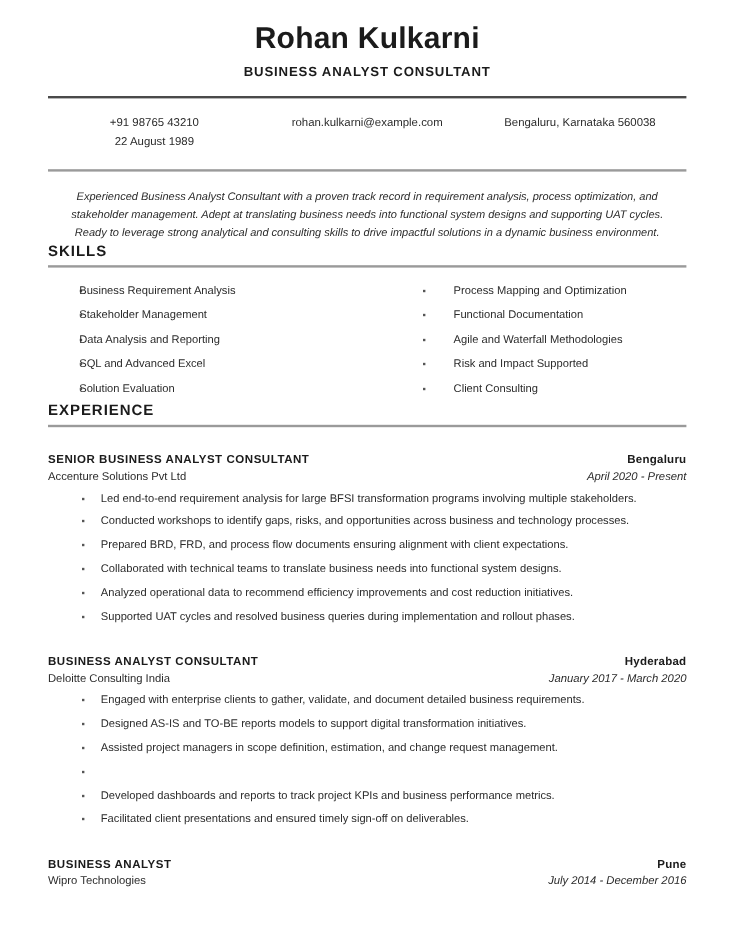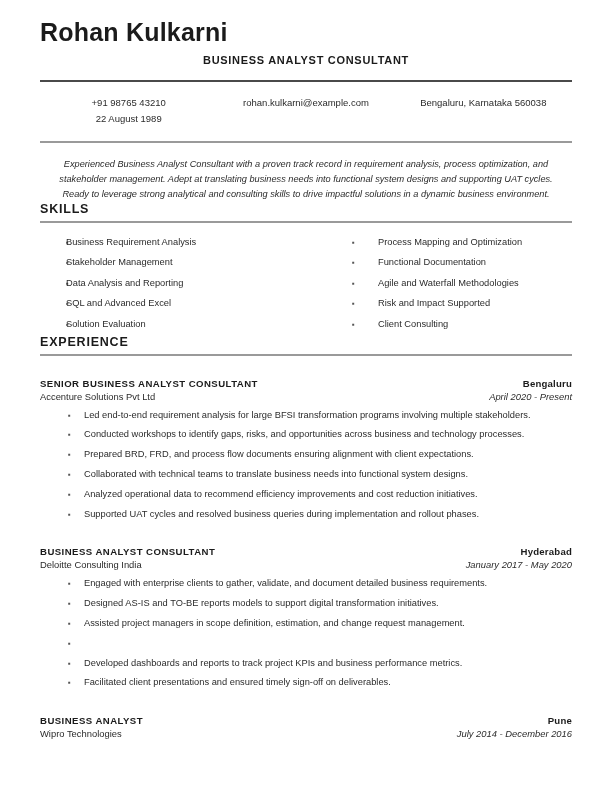"Rohan Kulkarni" .name { text-align: none -> center }
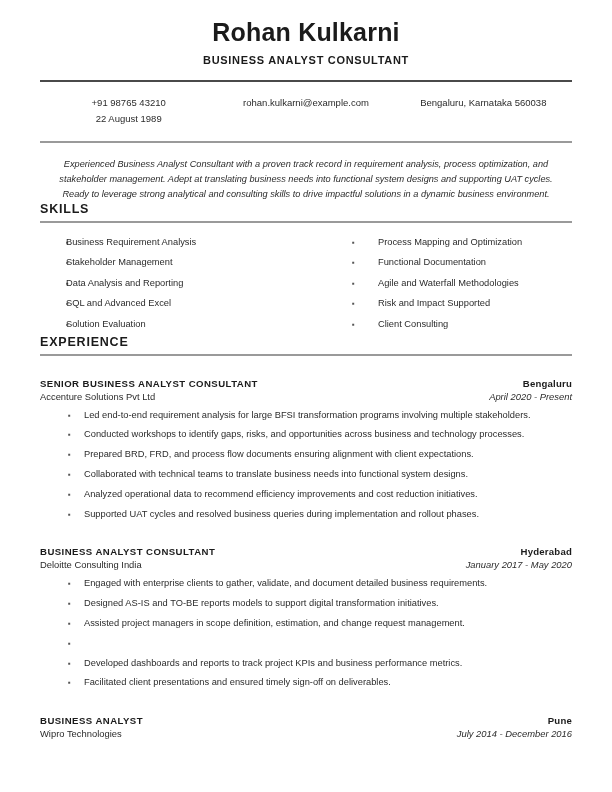"January 2017 - May 2020" div.job-dates { text: May -> March }
